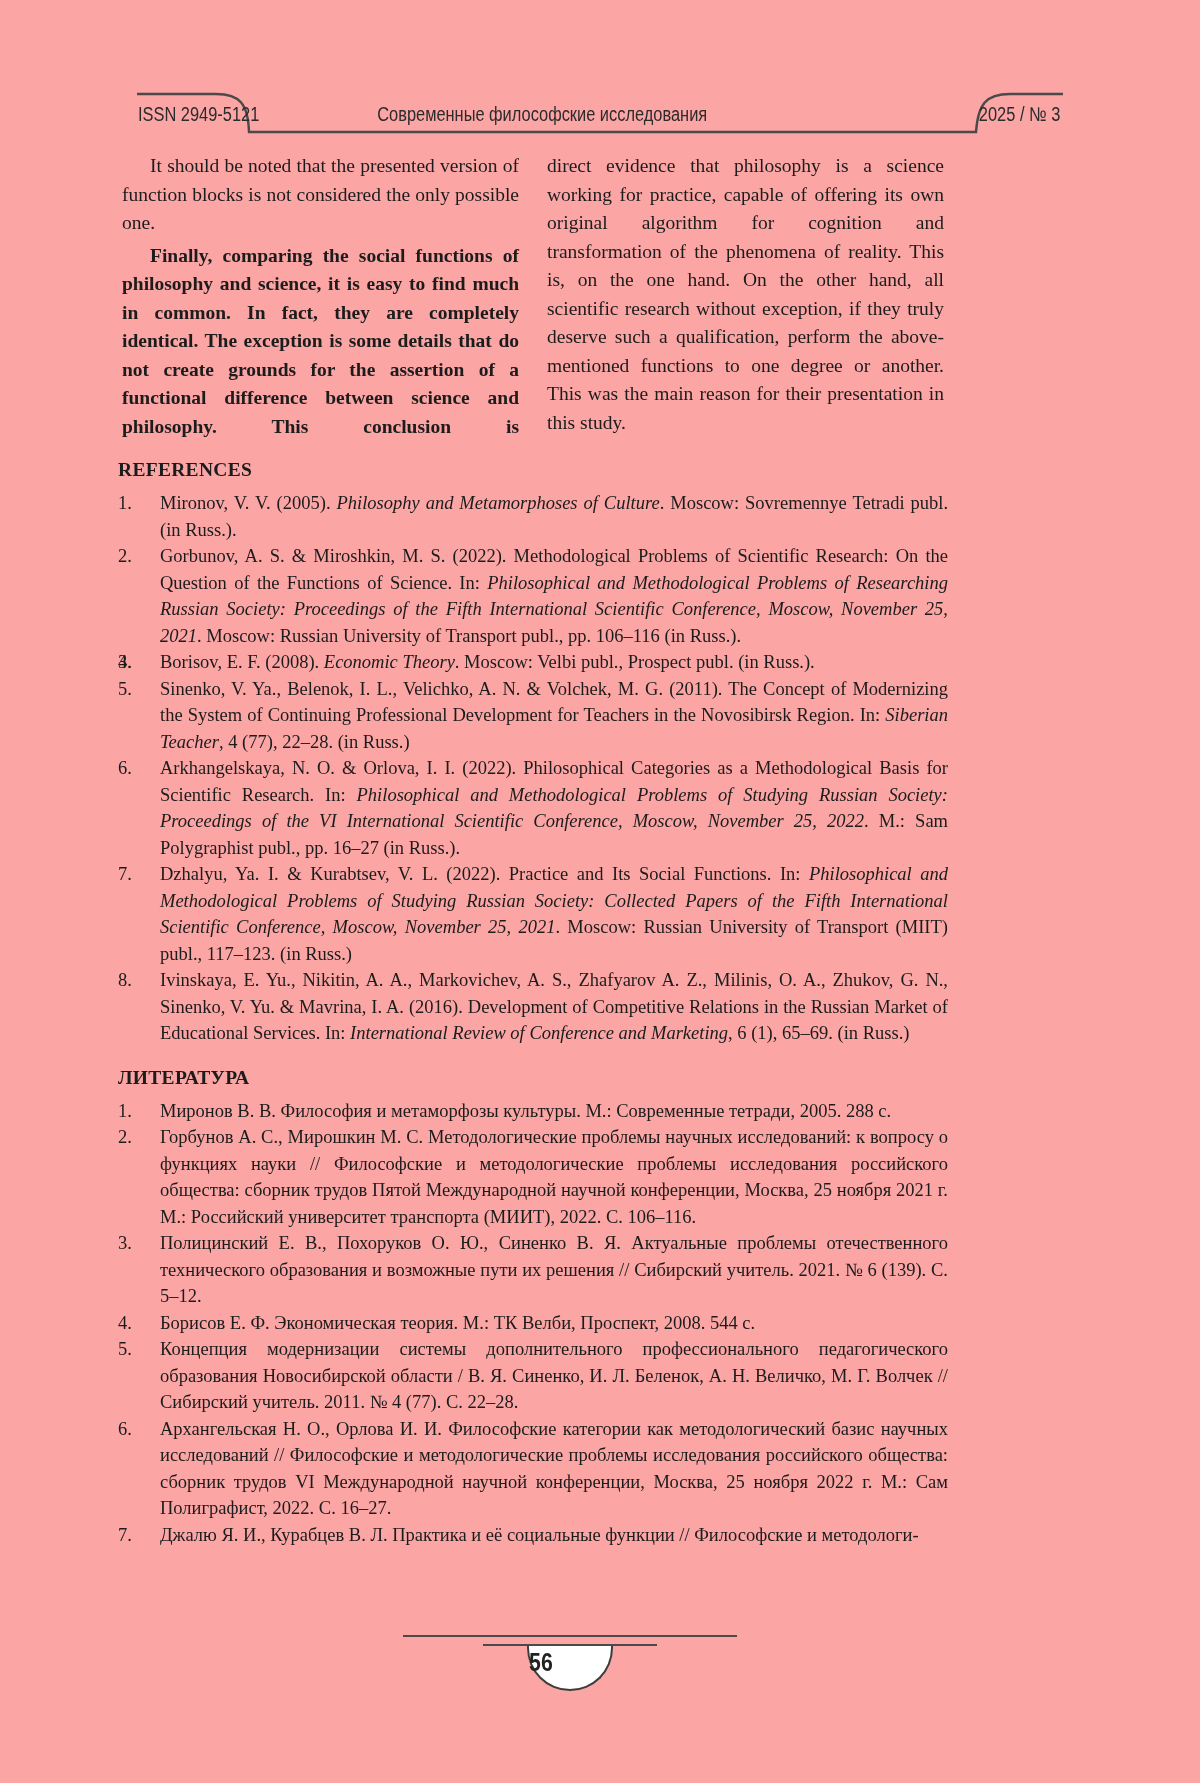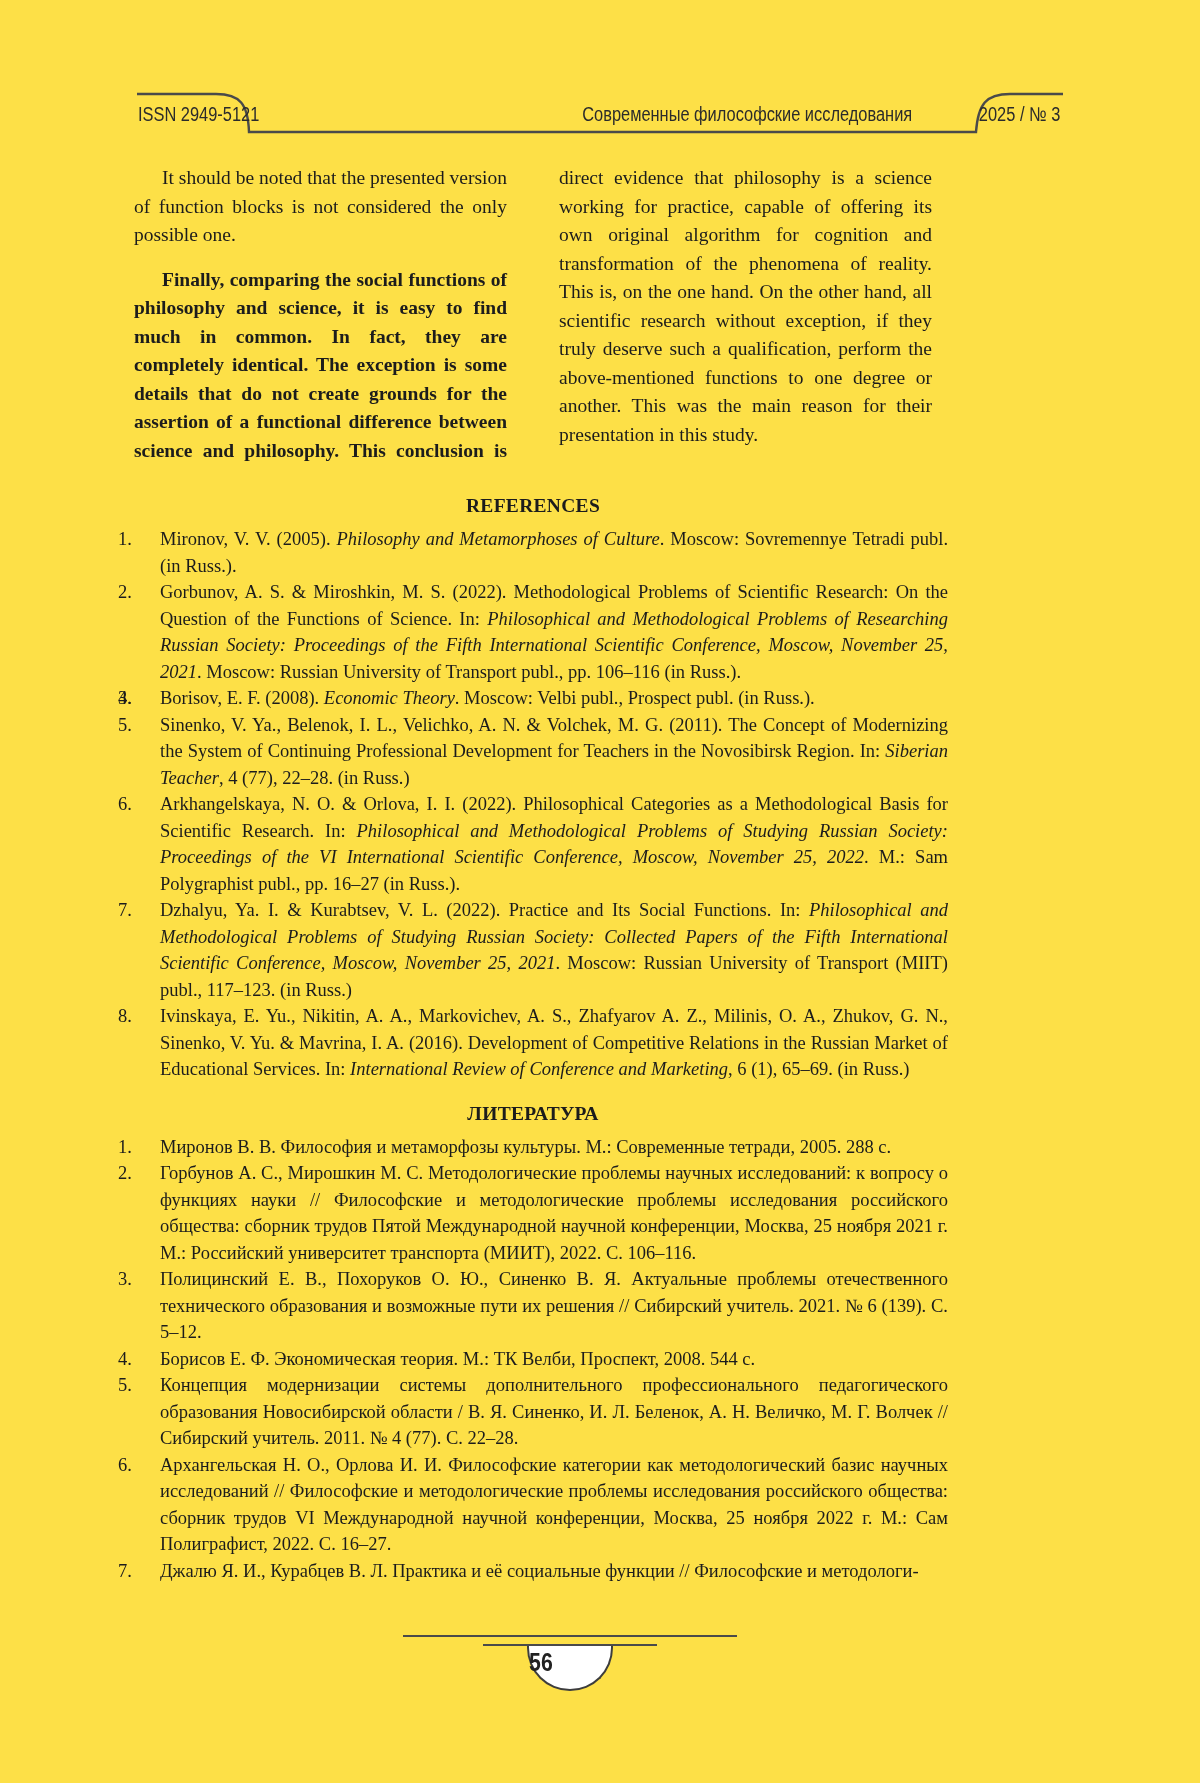"ISSN 2949-5121" .page { background: #fde047 -> #fca5a5 }
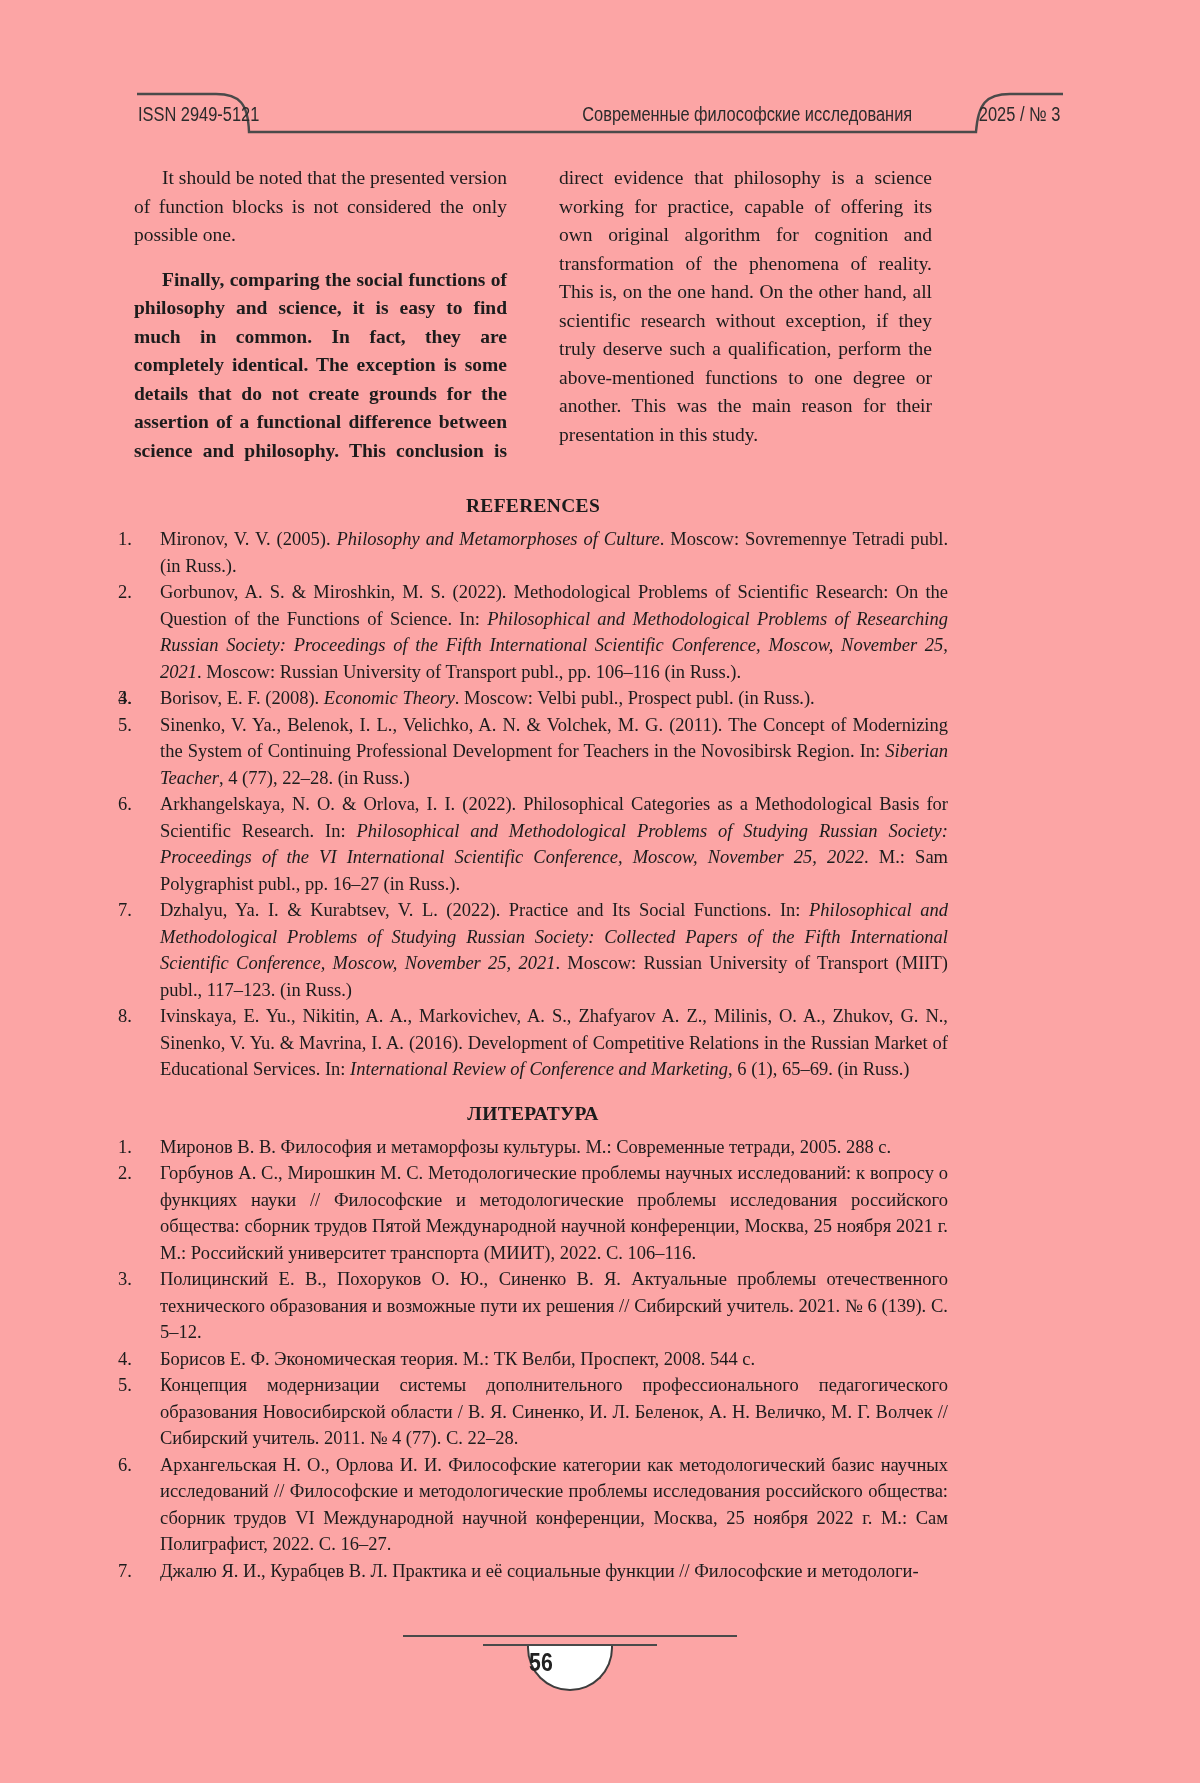"Современные философские исследования" .hdr-title { text-align: right -> center }
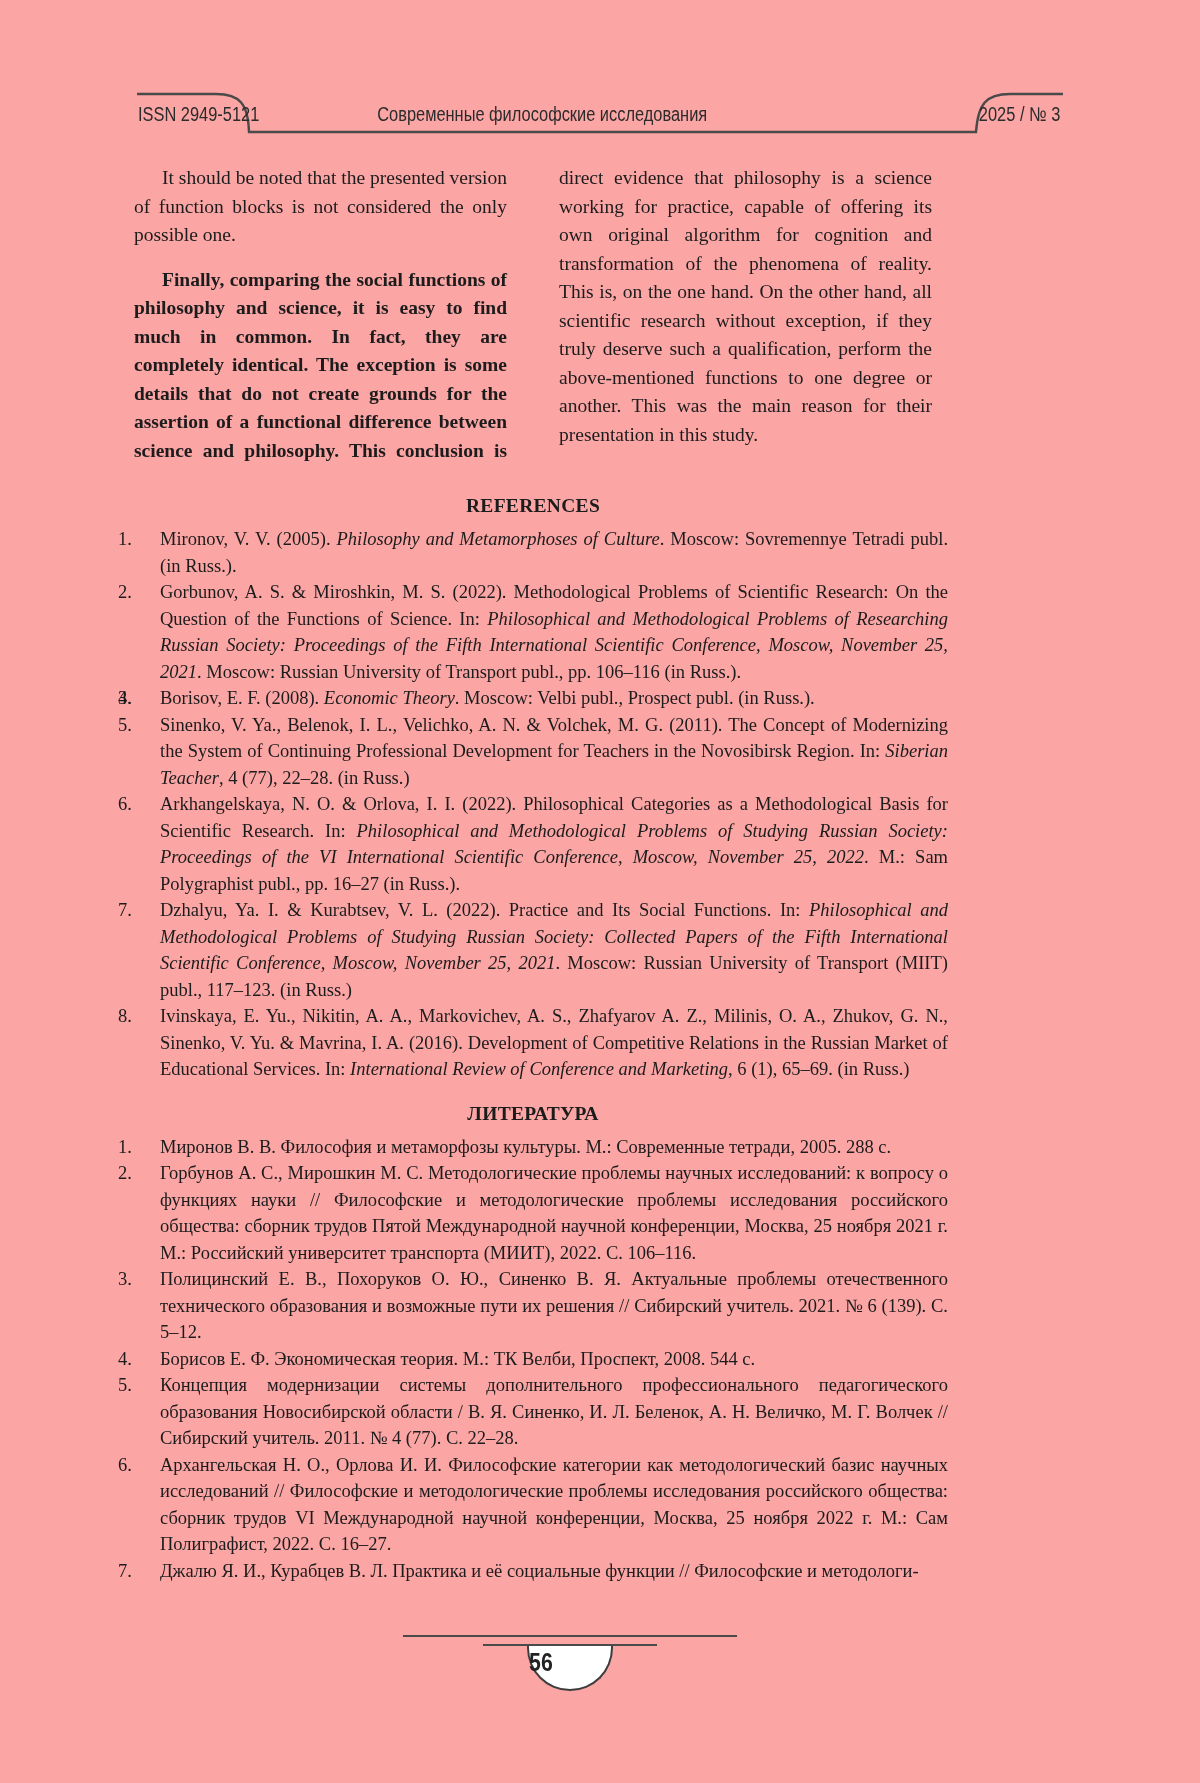"It should be noted that" .col p { margin: 16px -> 4px }
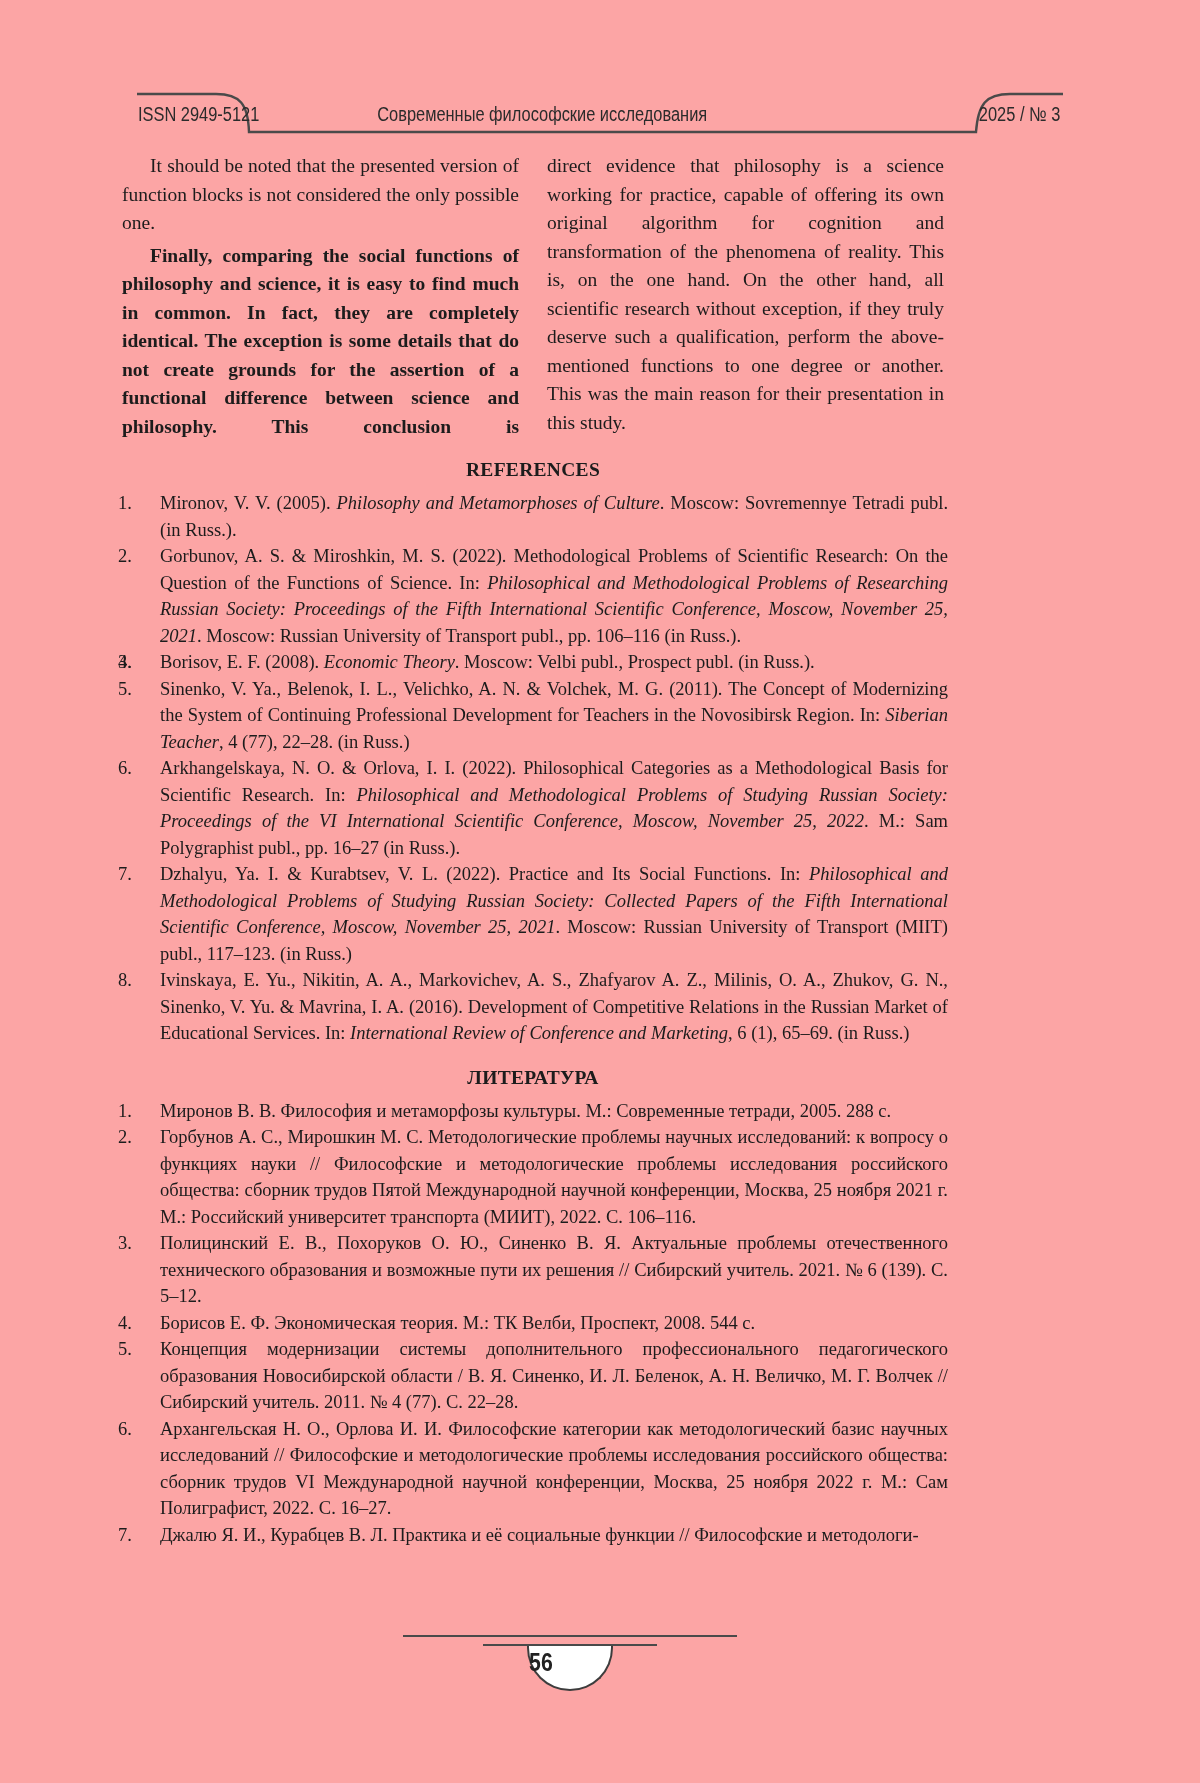"REFERENCES" h2.section-heading { text-align: center -> none }
